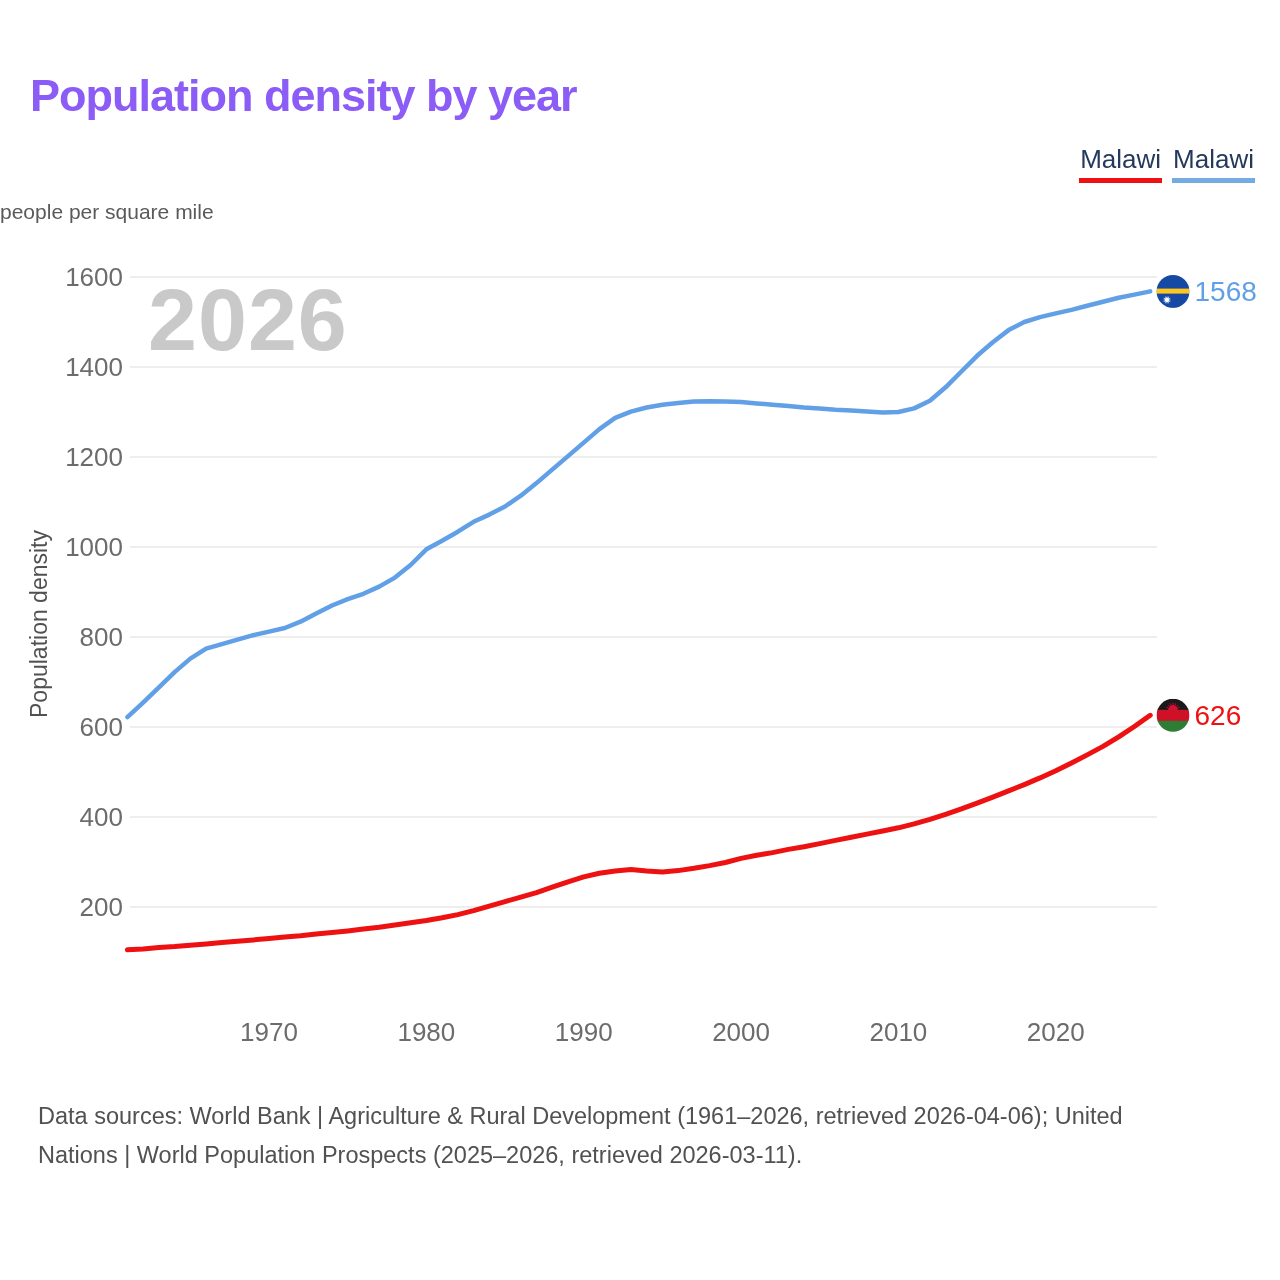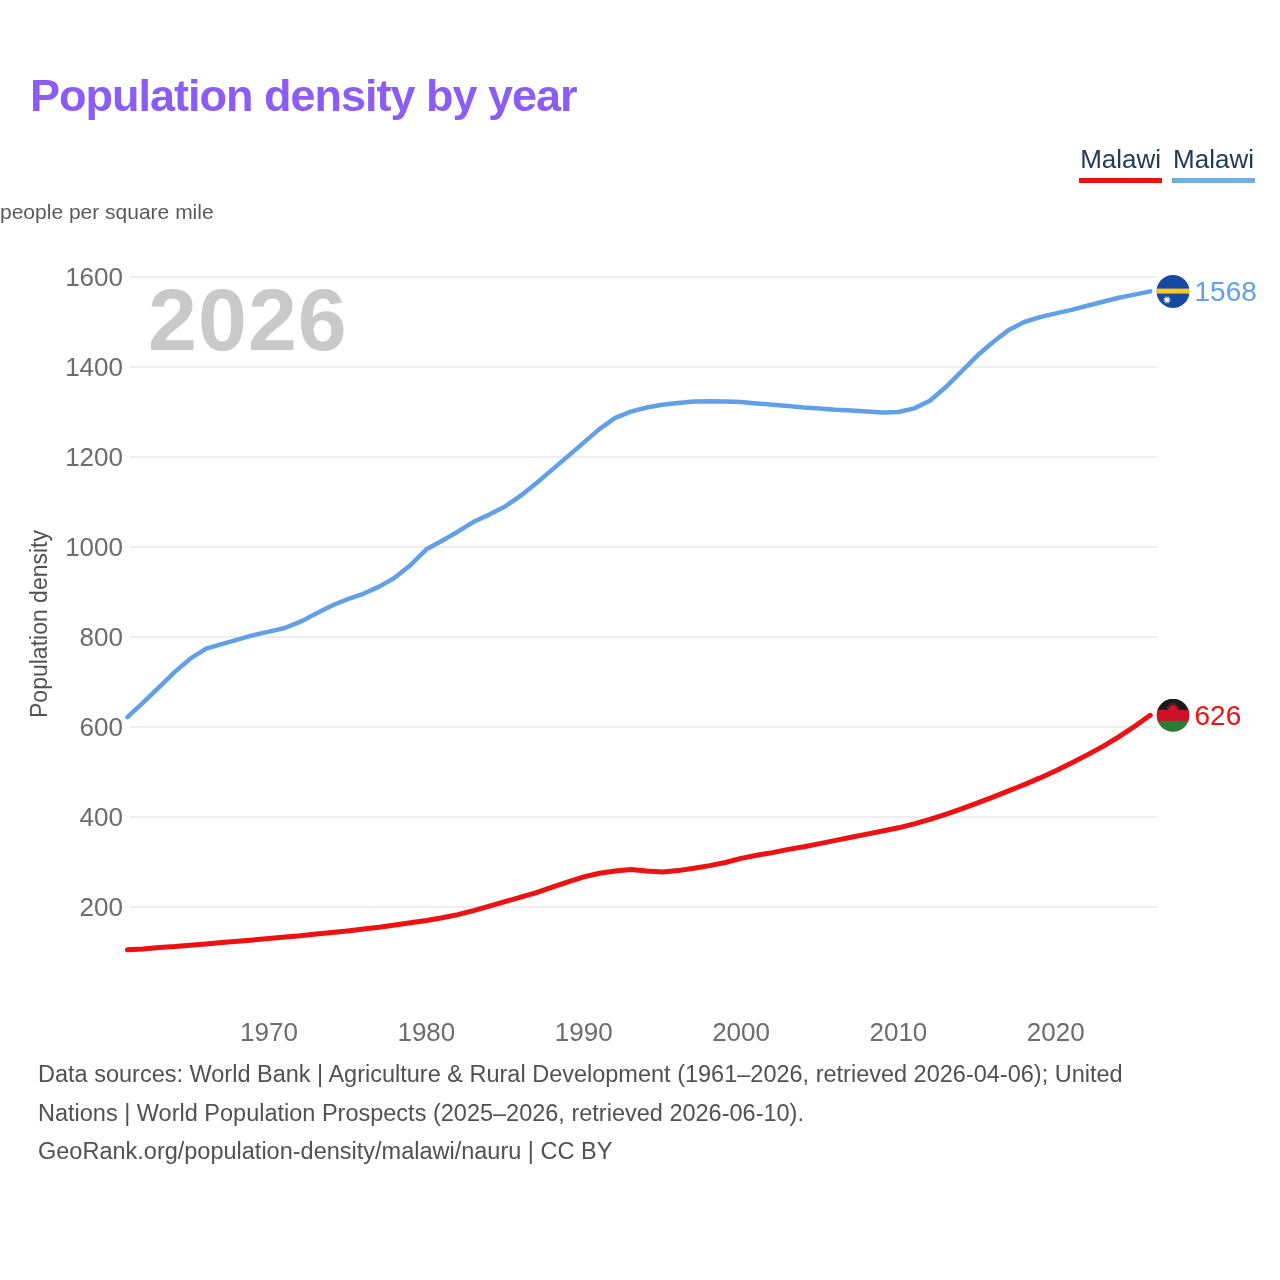"Data sources: World Bank |" #footer { top: 1055px -> 1097px }
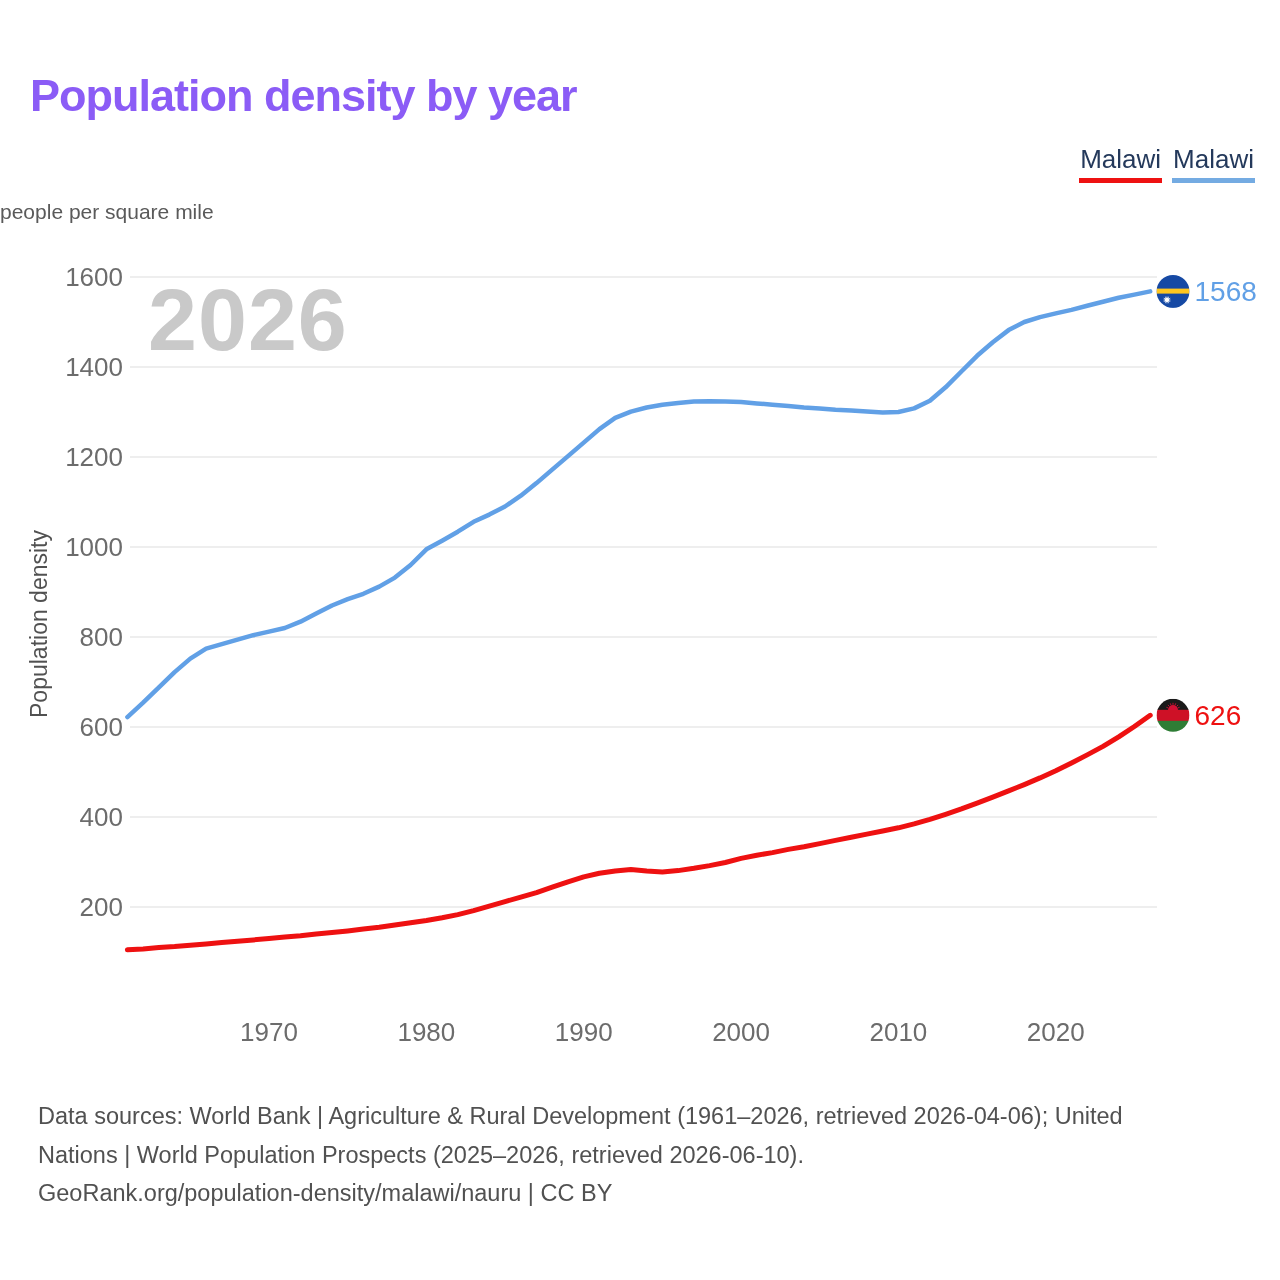"Nations | World Population Prospects" div { text: 2026-06-10 -> 2026-03-11 }
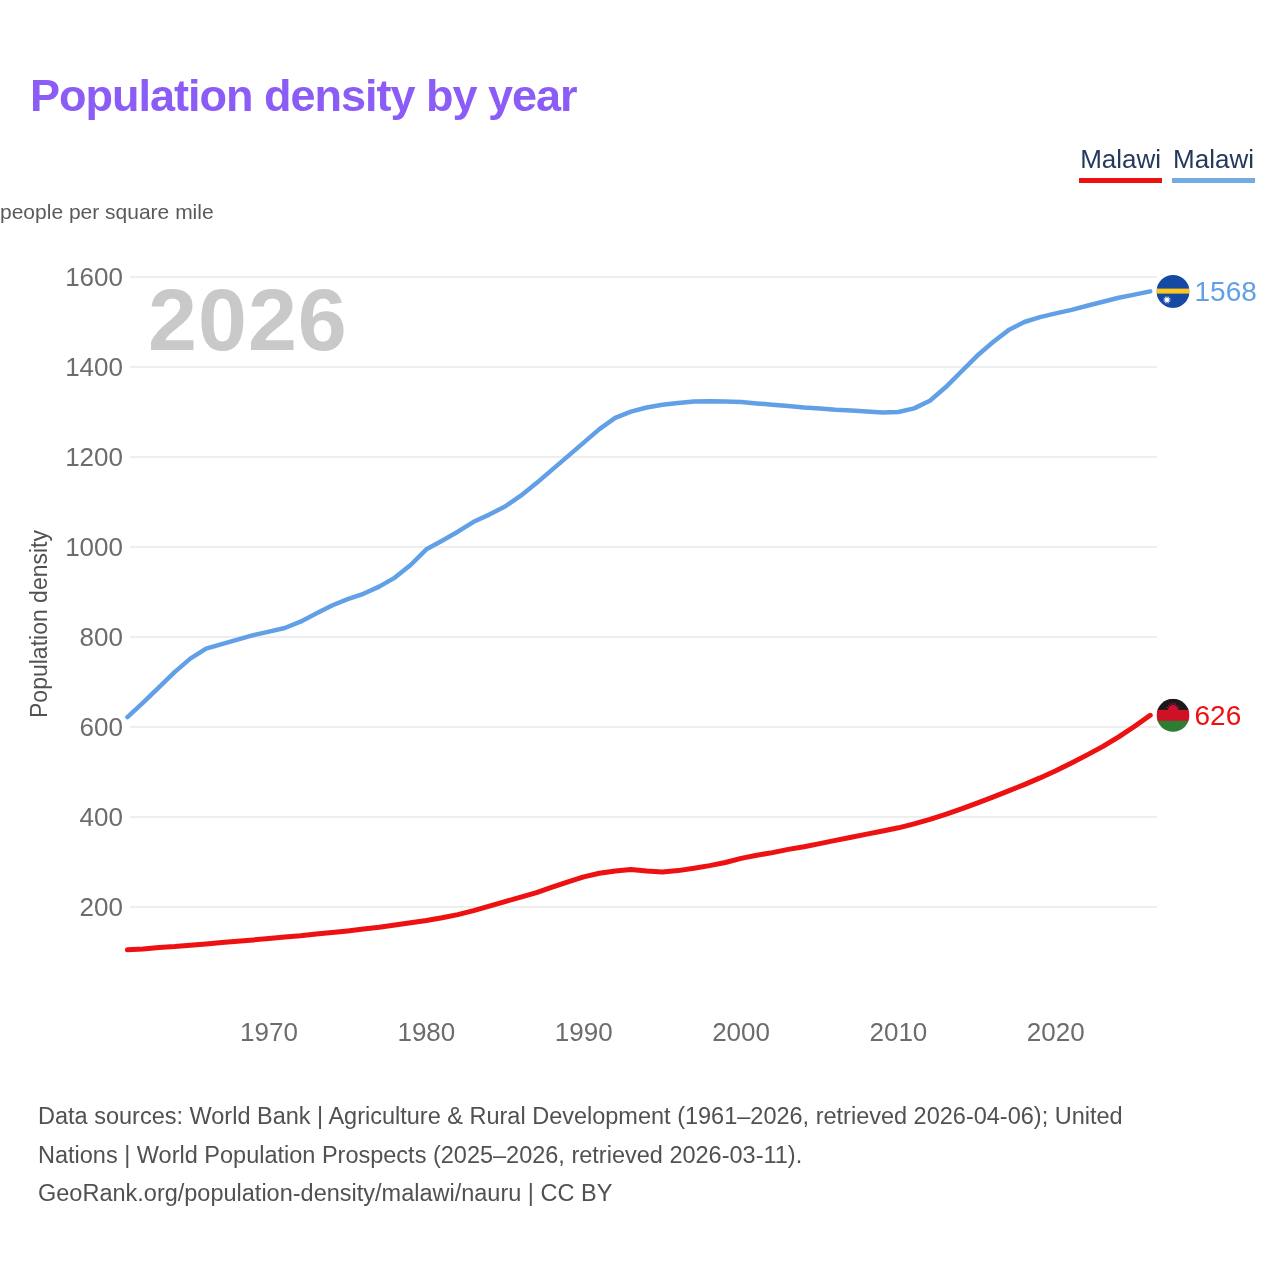"GeoRank.org/population-density/malawi/na" div { html: <div>GeoRank.org/population-density/malawi/nauru | CC BY</div> -> none }
